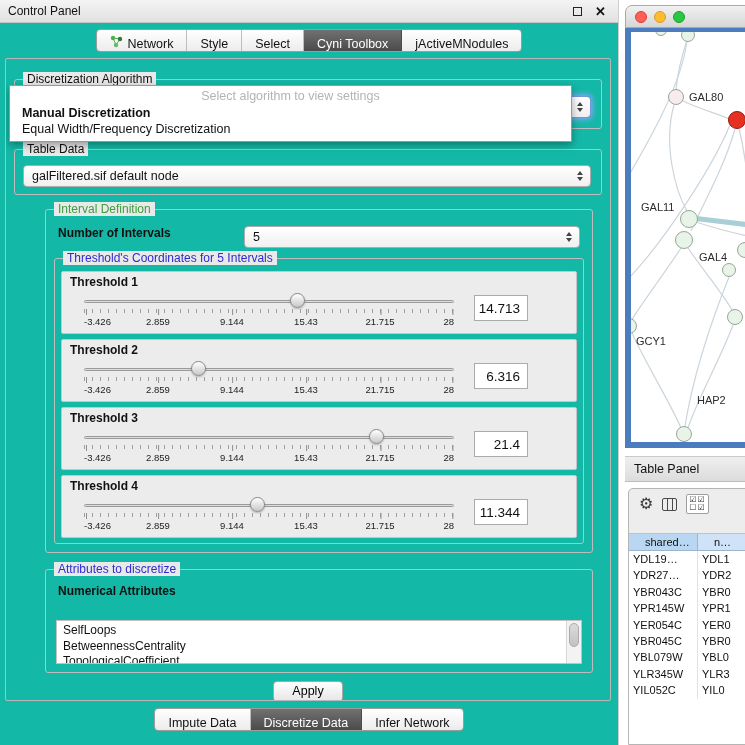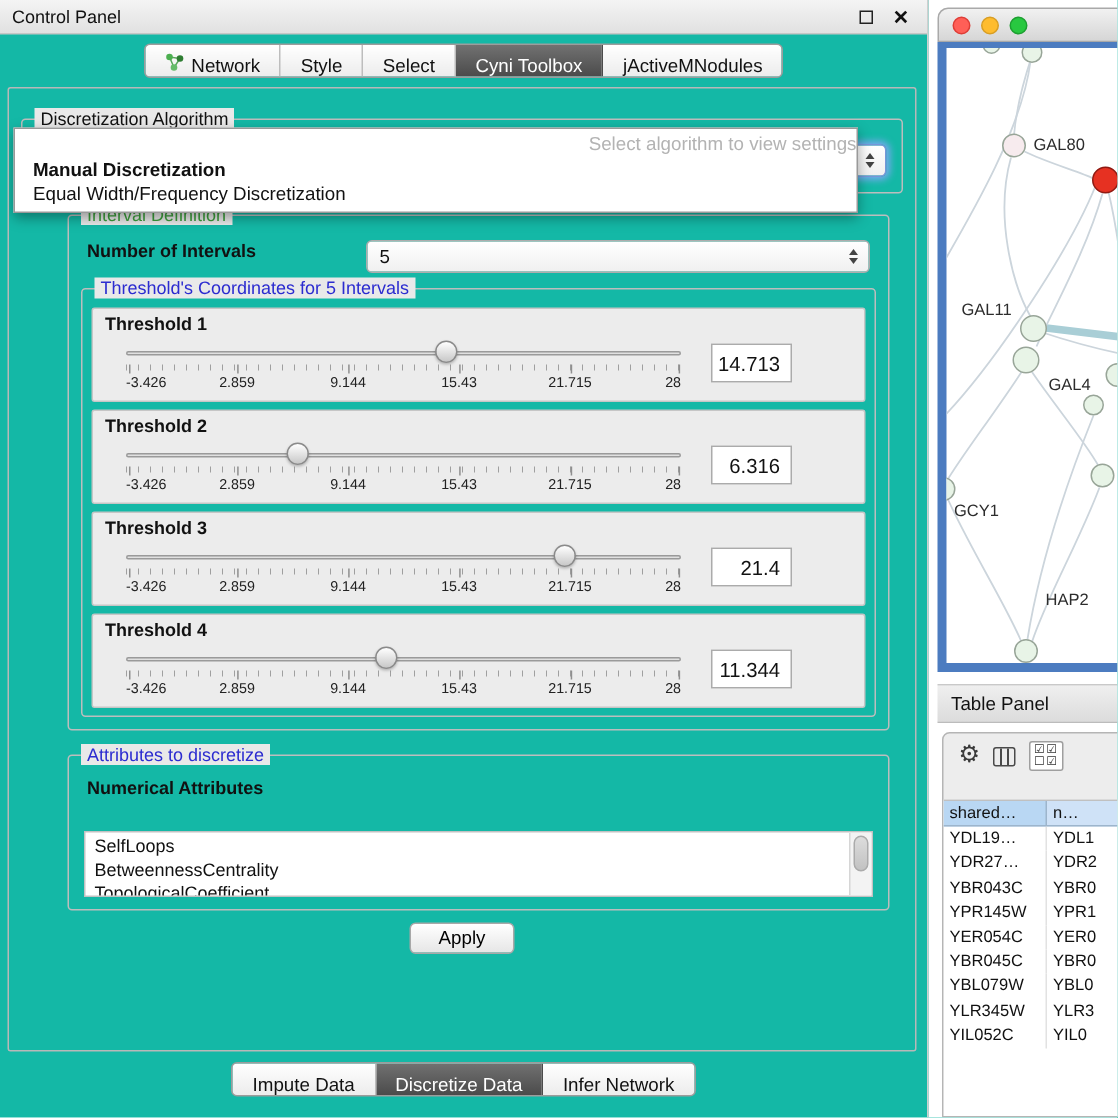"Select algorithm to view settings" .popup-hint { text-align: right -> center }
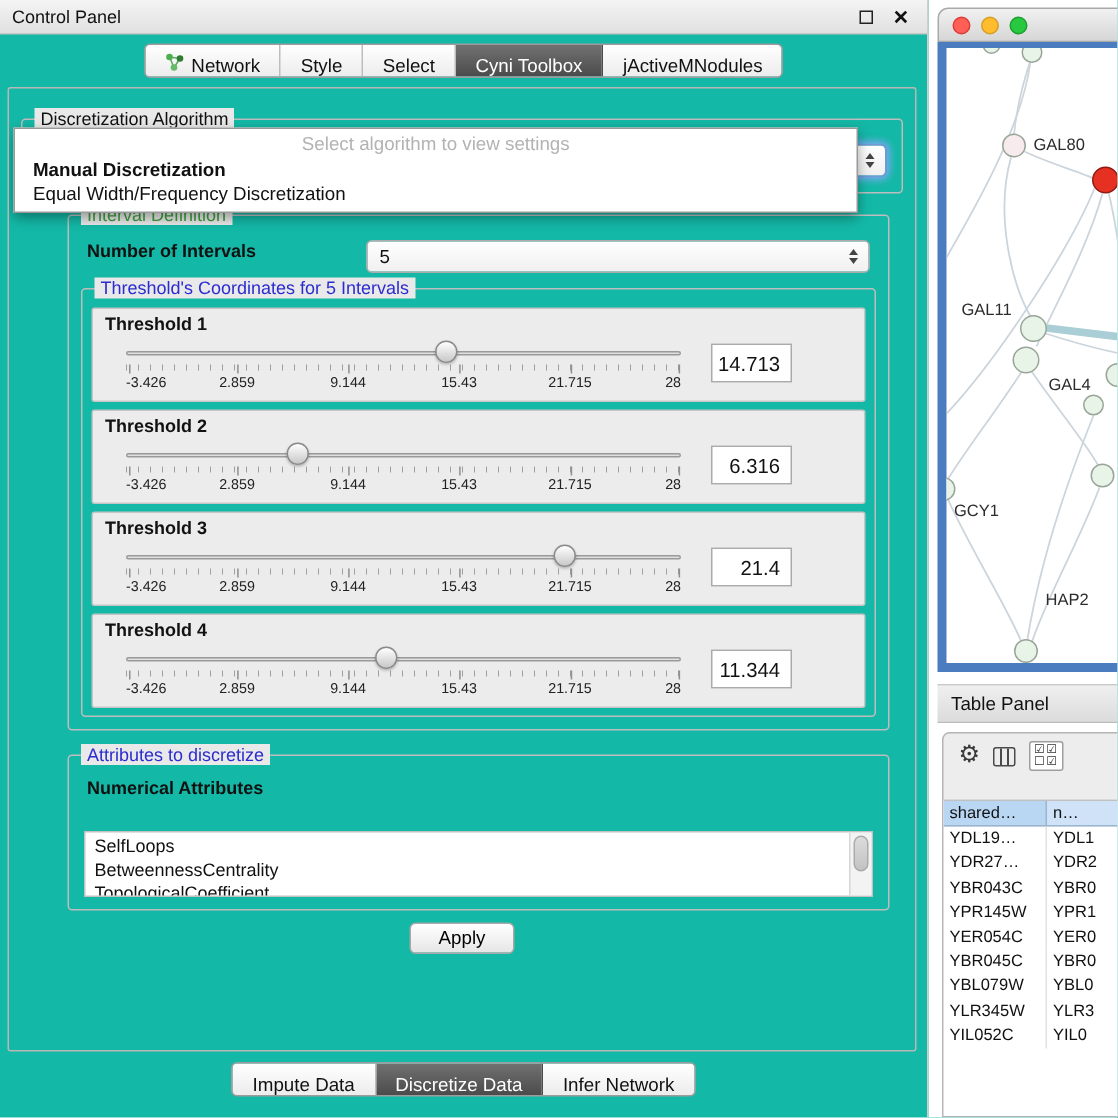"Table Data" div.group { html: none -> <div> <span>Table Data</span> <div> <span>galFiltered.sif default node</span> <span> <i></i> <i></i> </span> </div> </div> }
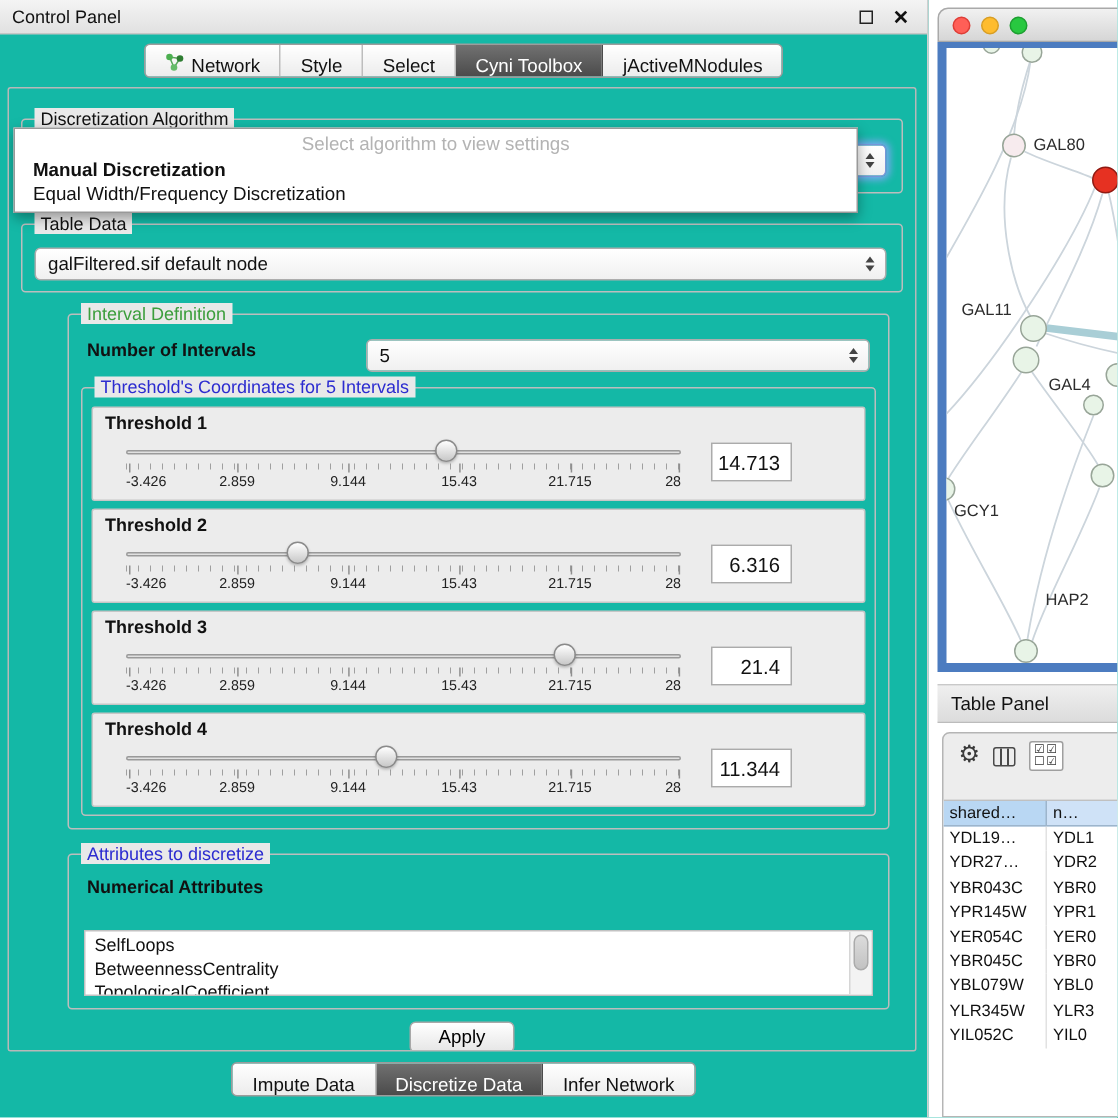"shared…" .hcell { padding: 0 4px -> 0 16px }
